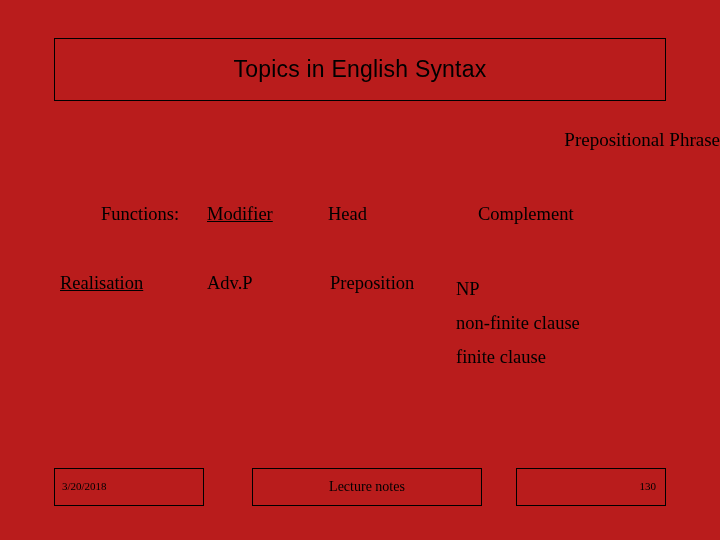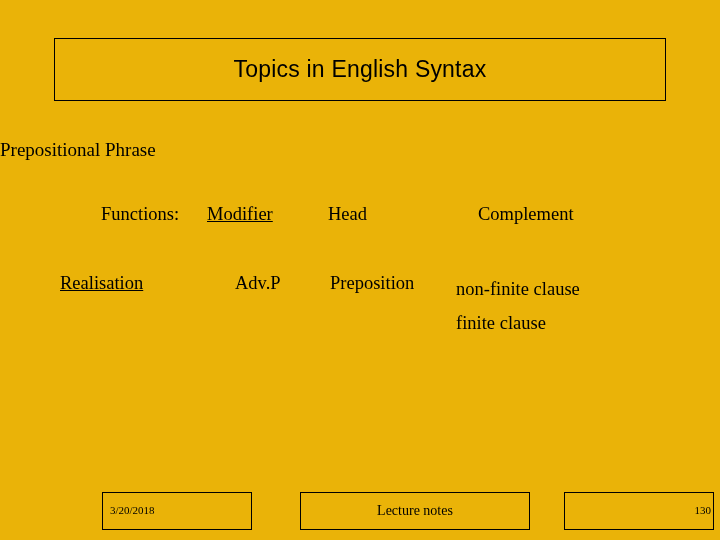"Topics in English Syntax" .slide { background: #eab308 -> #b91c1c }
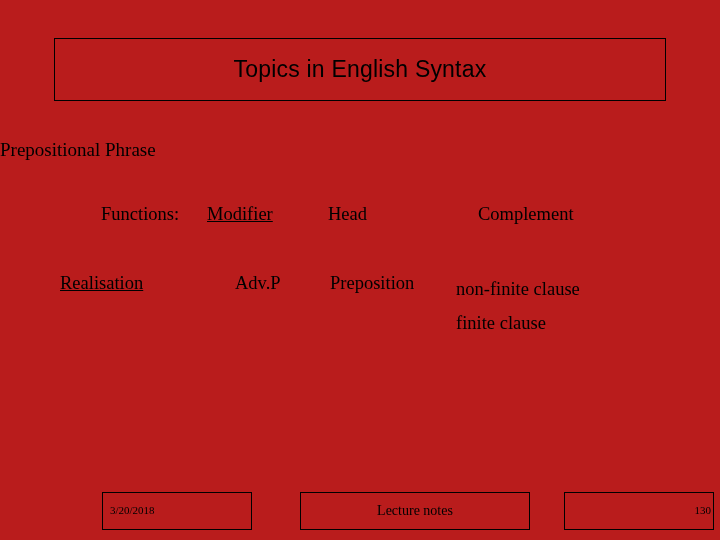"Prepositional Phrase" .subtitle { text-align: left -> right; top: 139px -> 129px }
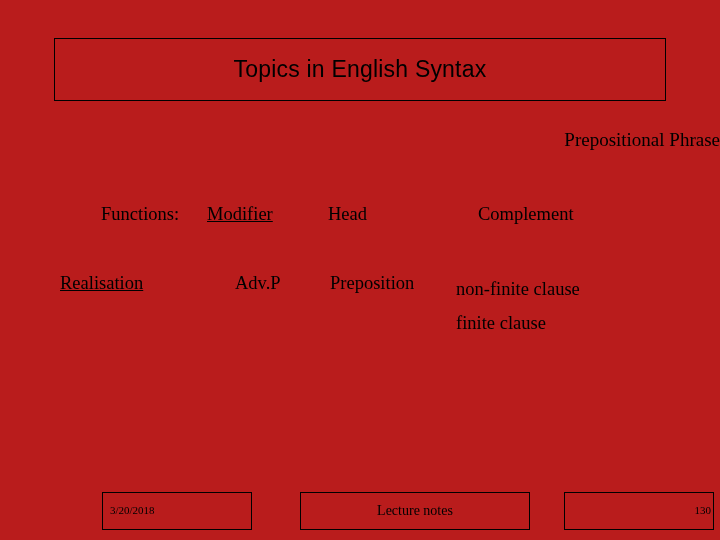"Adv.P" .col-advp { margin-left: 28px -> none }
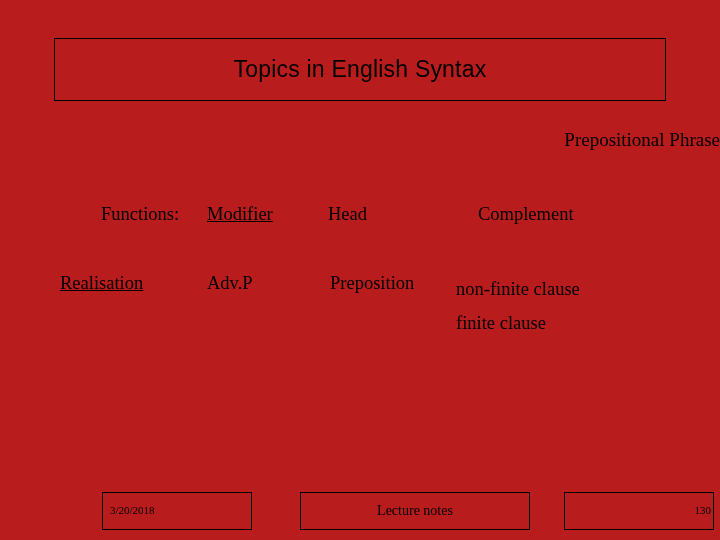"NP" div { html: none -> <div>NP</div> }
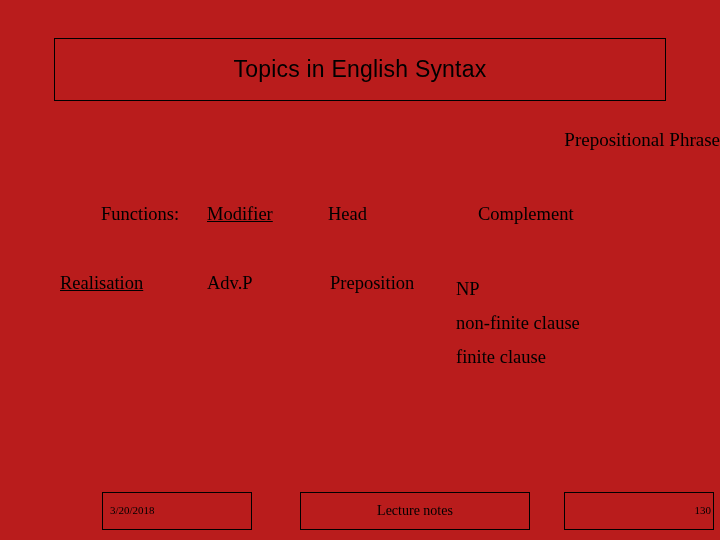"3/20/2018" .footer-box { margin-left: 48px -> none; top: 492px -> 468px }
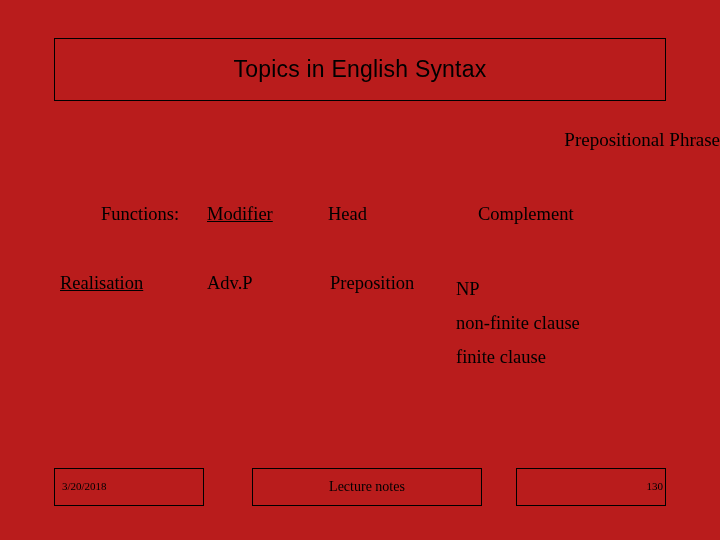"130" .footer-page { padding-right: 2px -> 9px }
